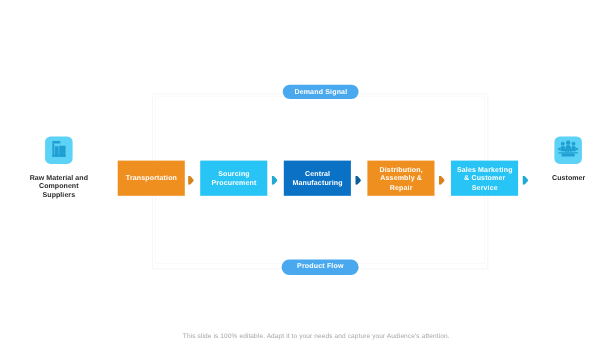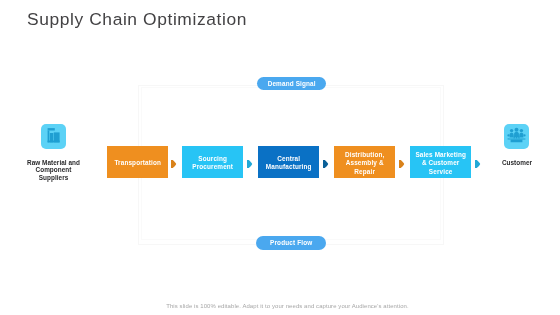"Supply Chain Optimization" div.title { html: <div>Supply Chain Optimization</div> -> none }
